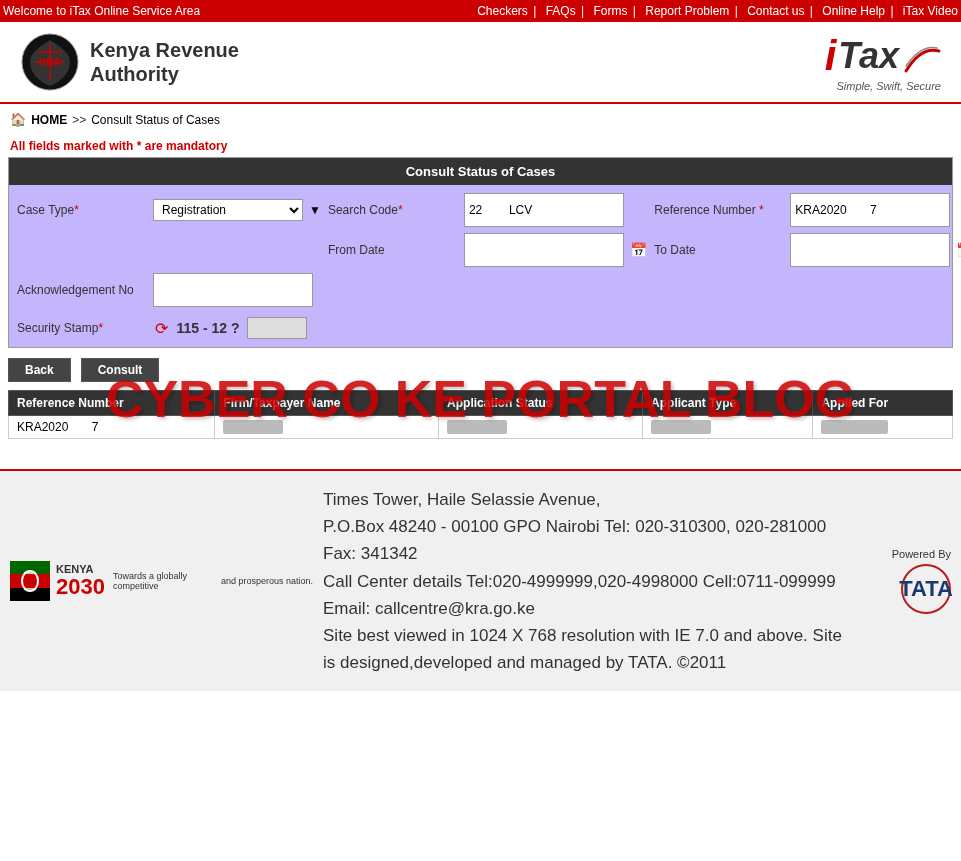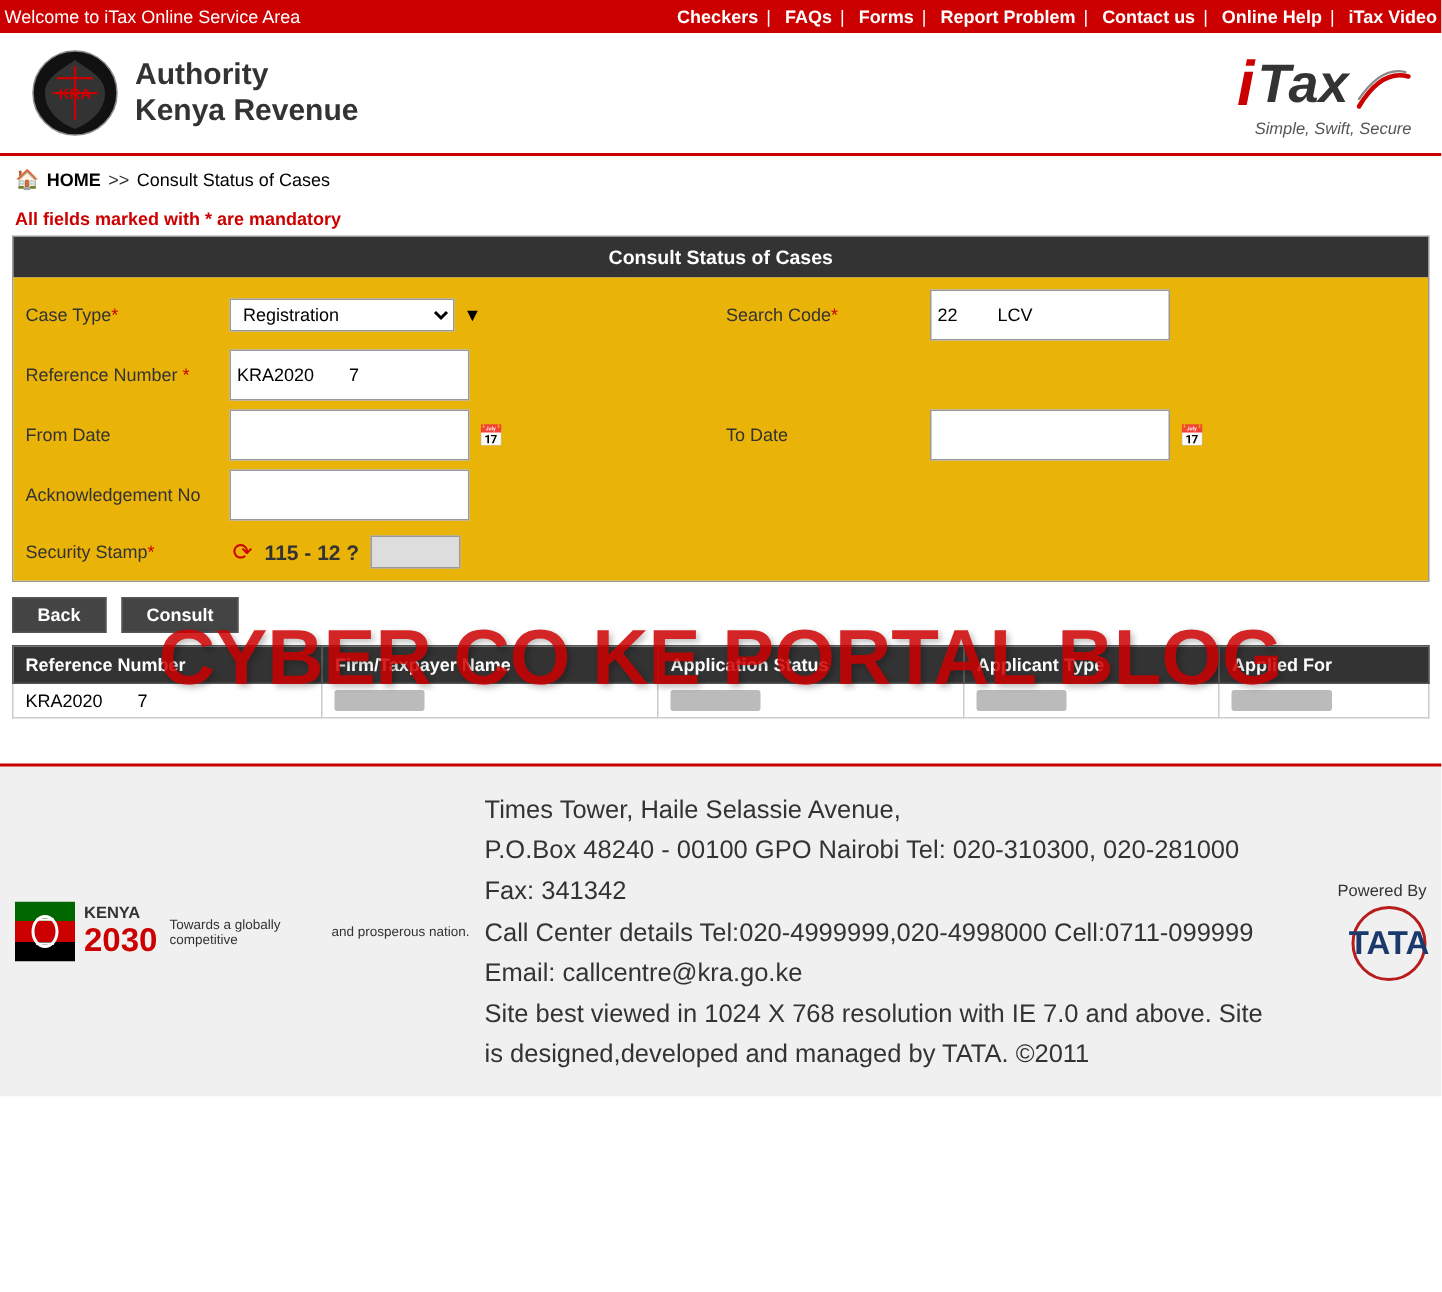"Checkers" .top-bar-links a { font-weight: bold -> none }
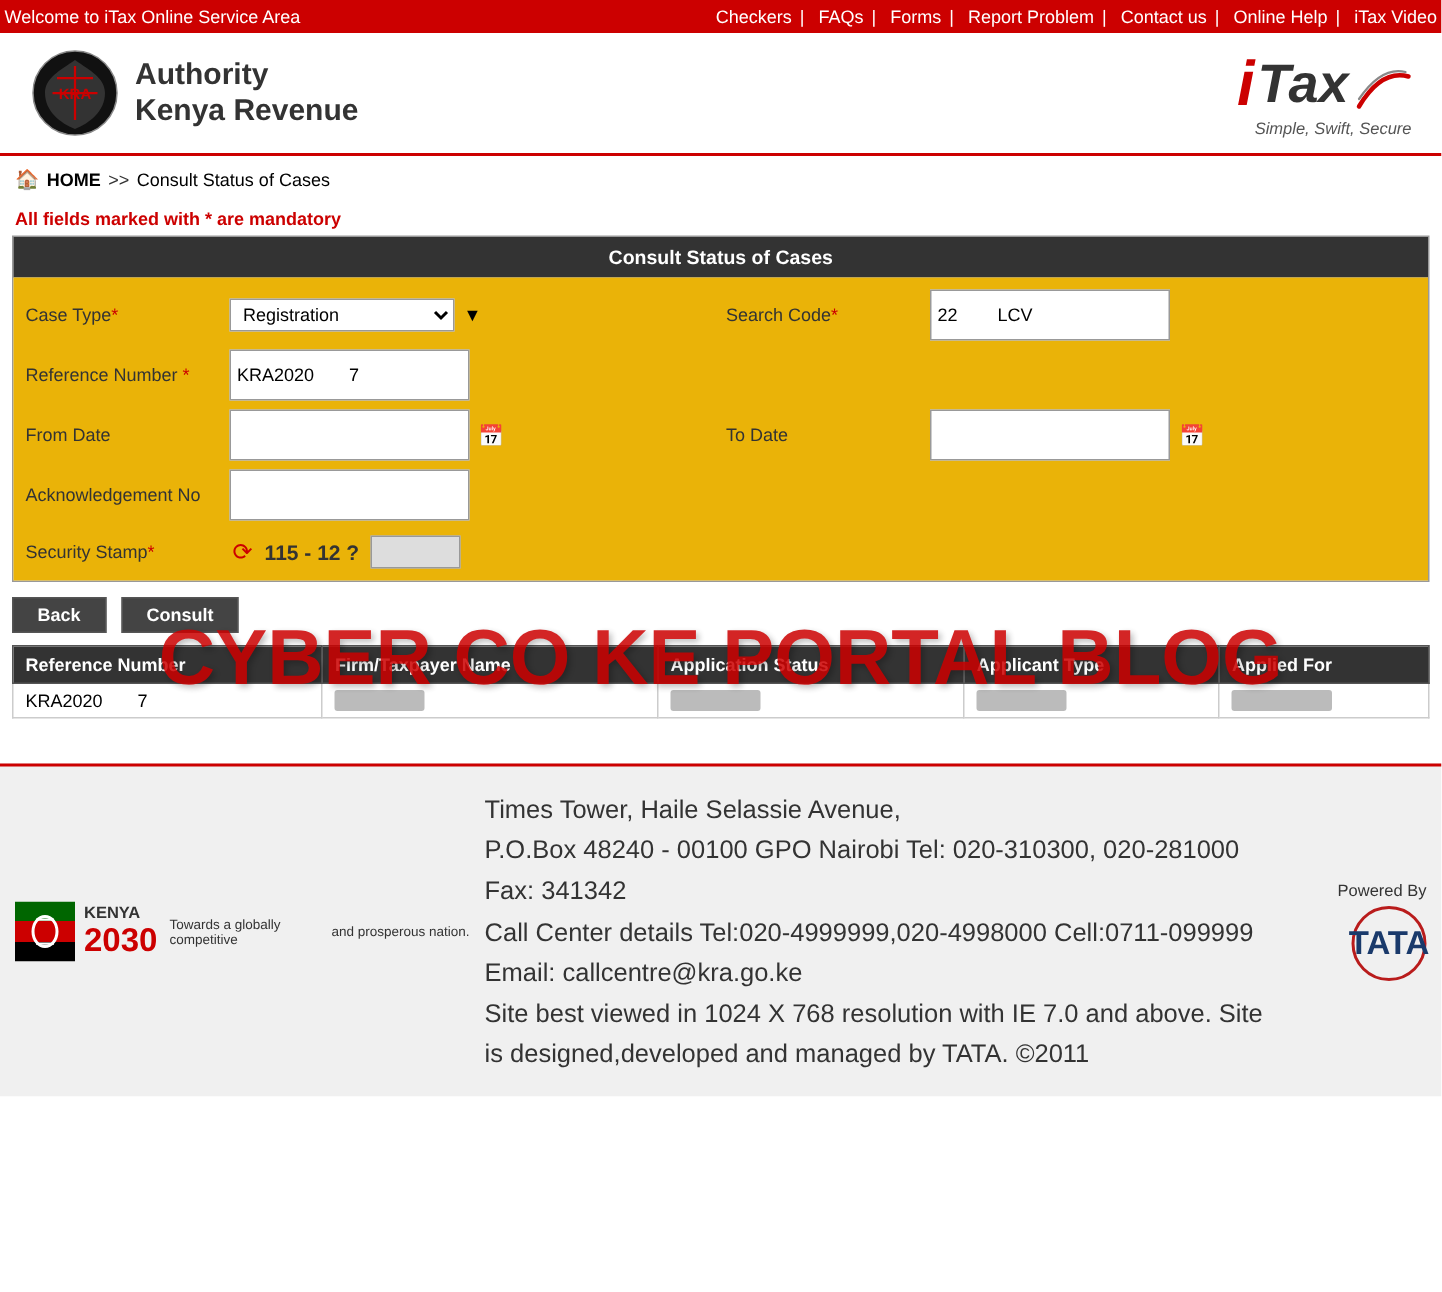"Authority" div { order: before "Kenya Revenue" -> after "Kenya Revenue" }
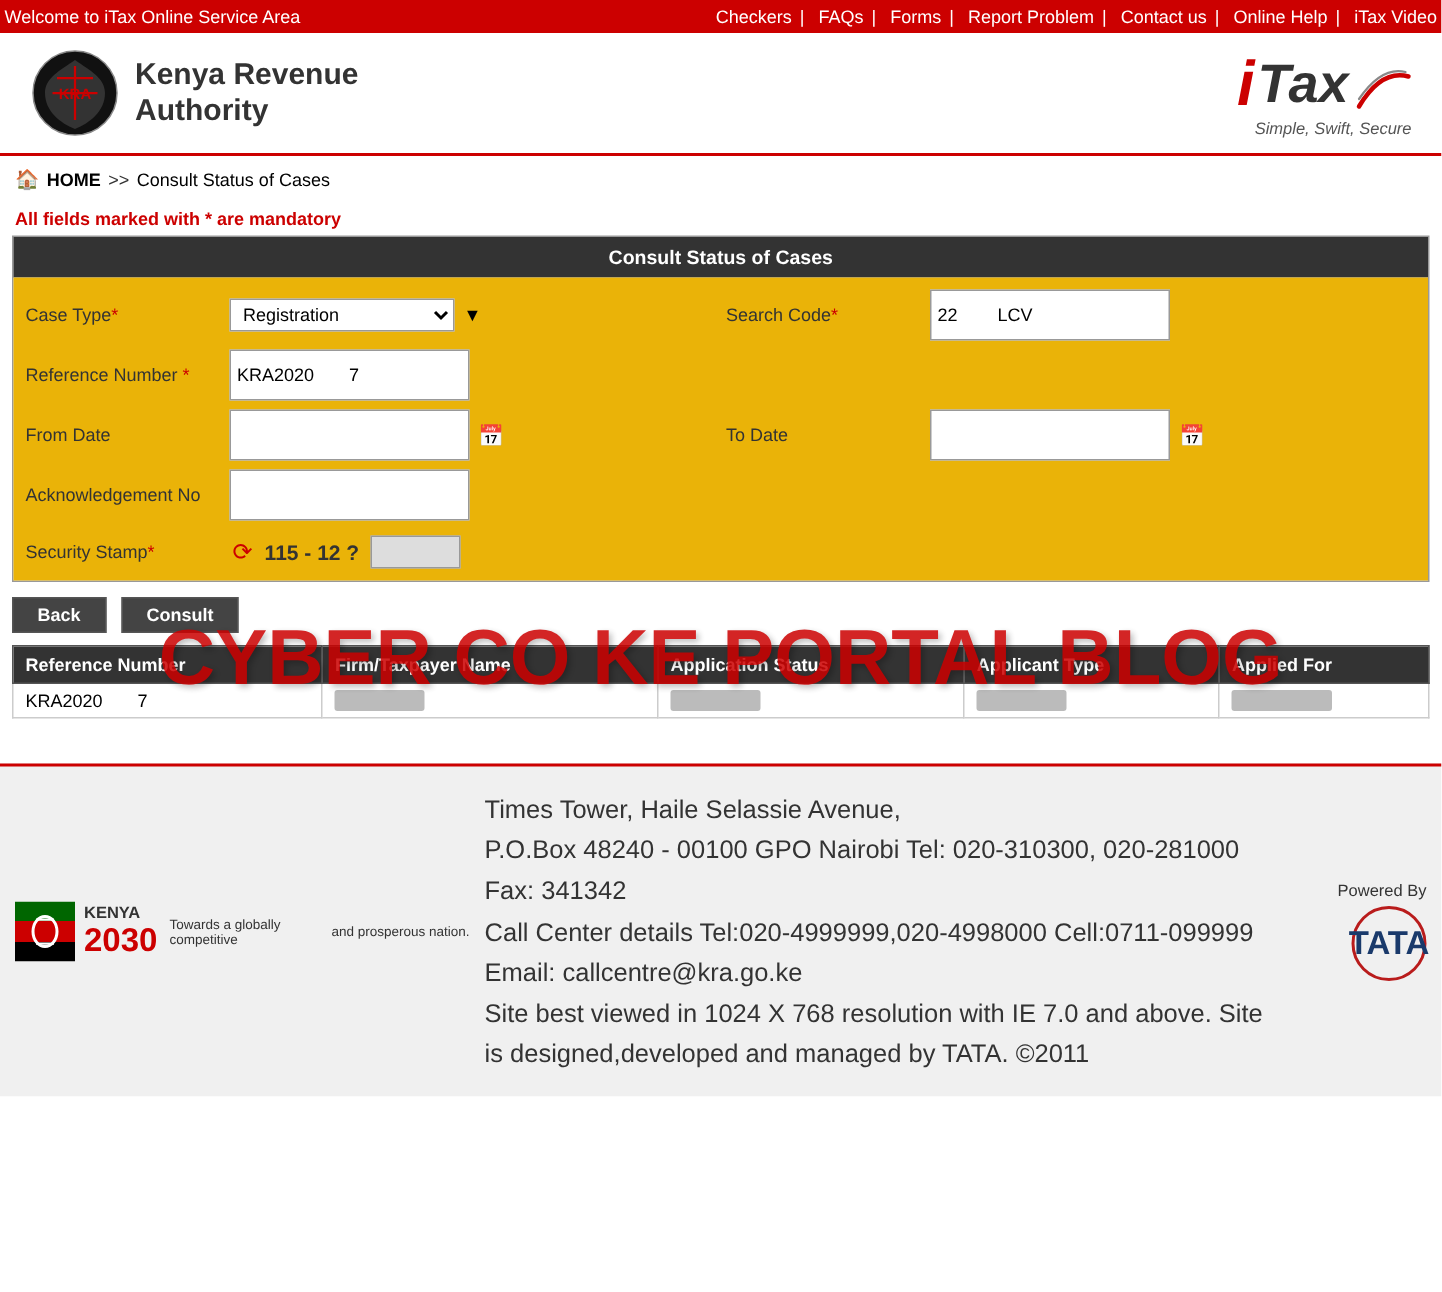"Case Type*" .form-grid { background: #eab308 -> #c4b5fd; grid-template-columns: 1fr 1fr -> 1fr 1fr 1fr }
